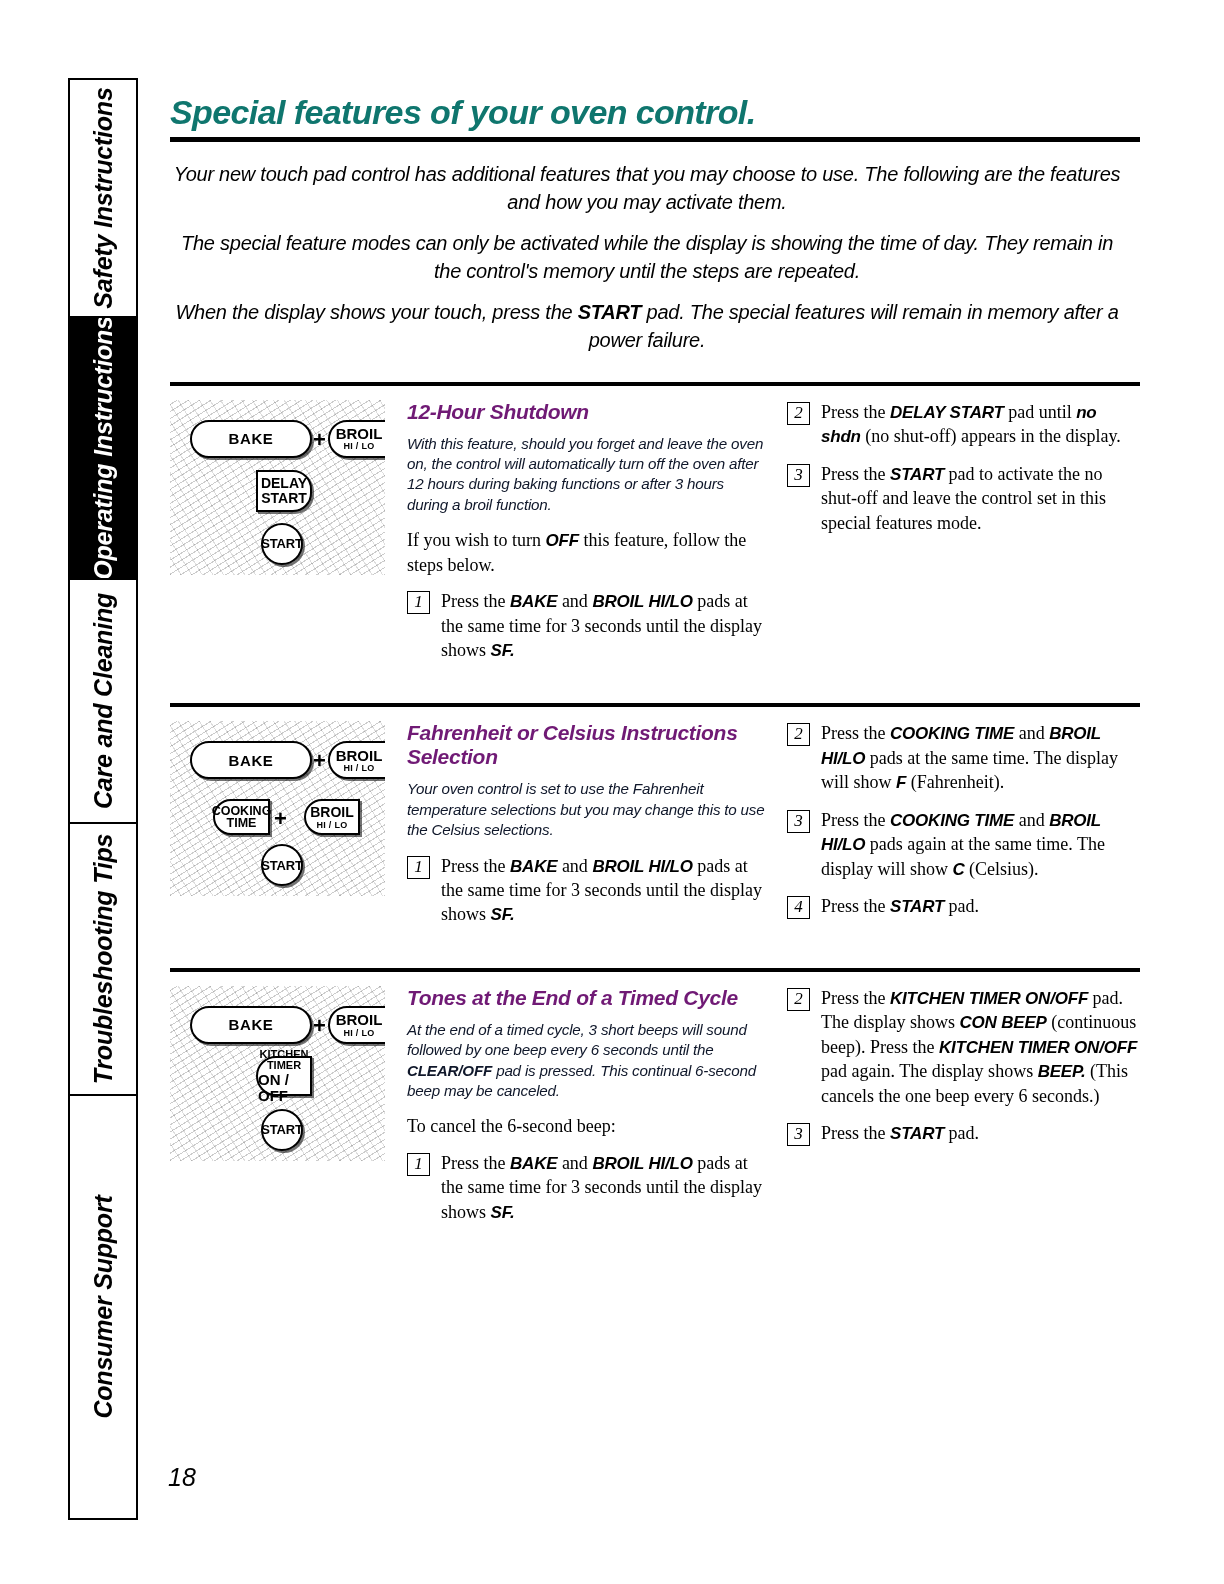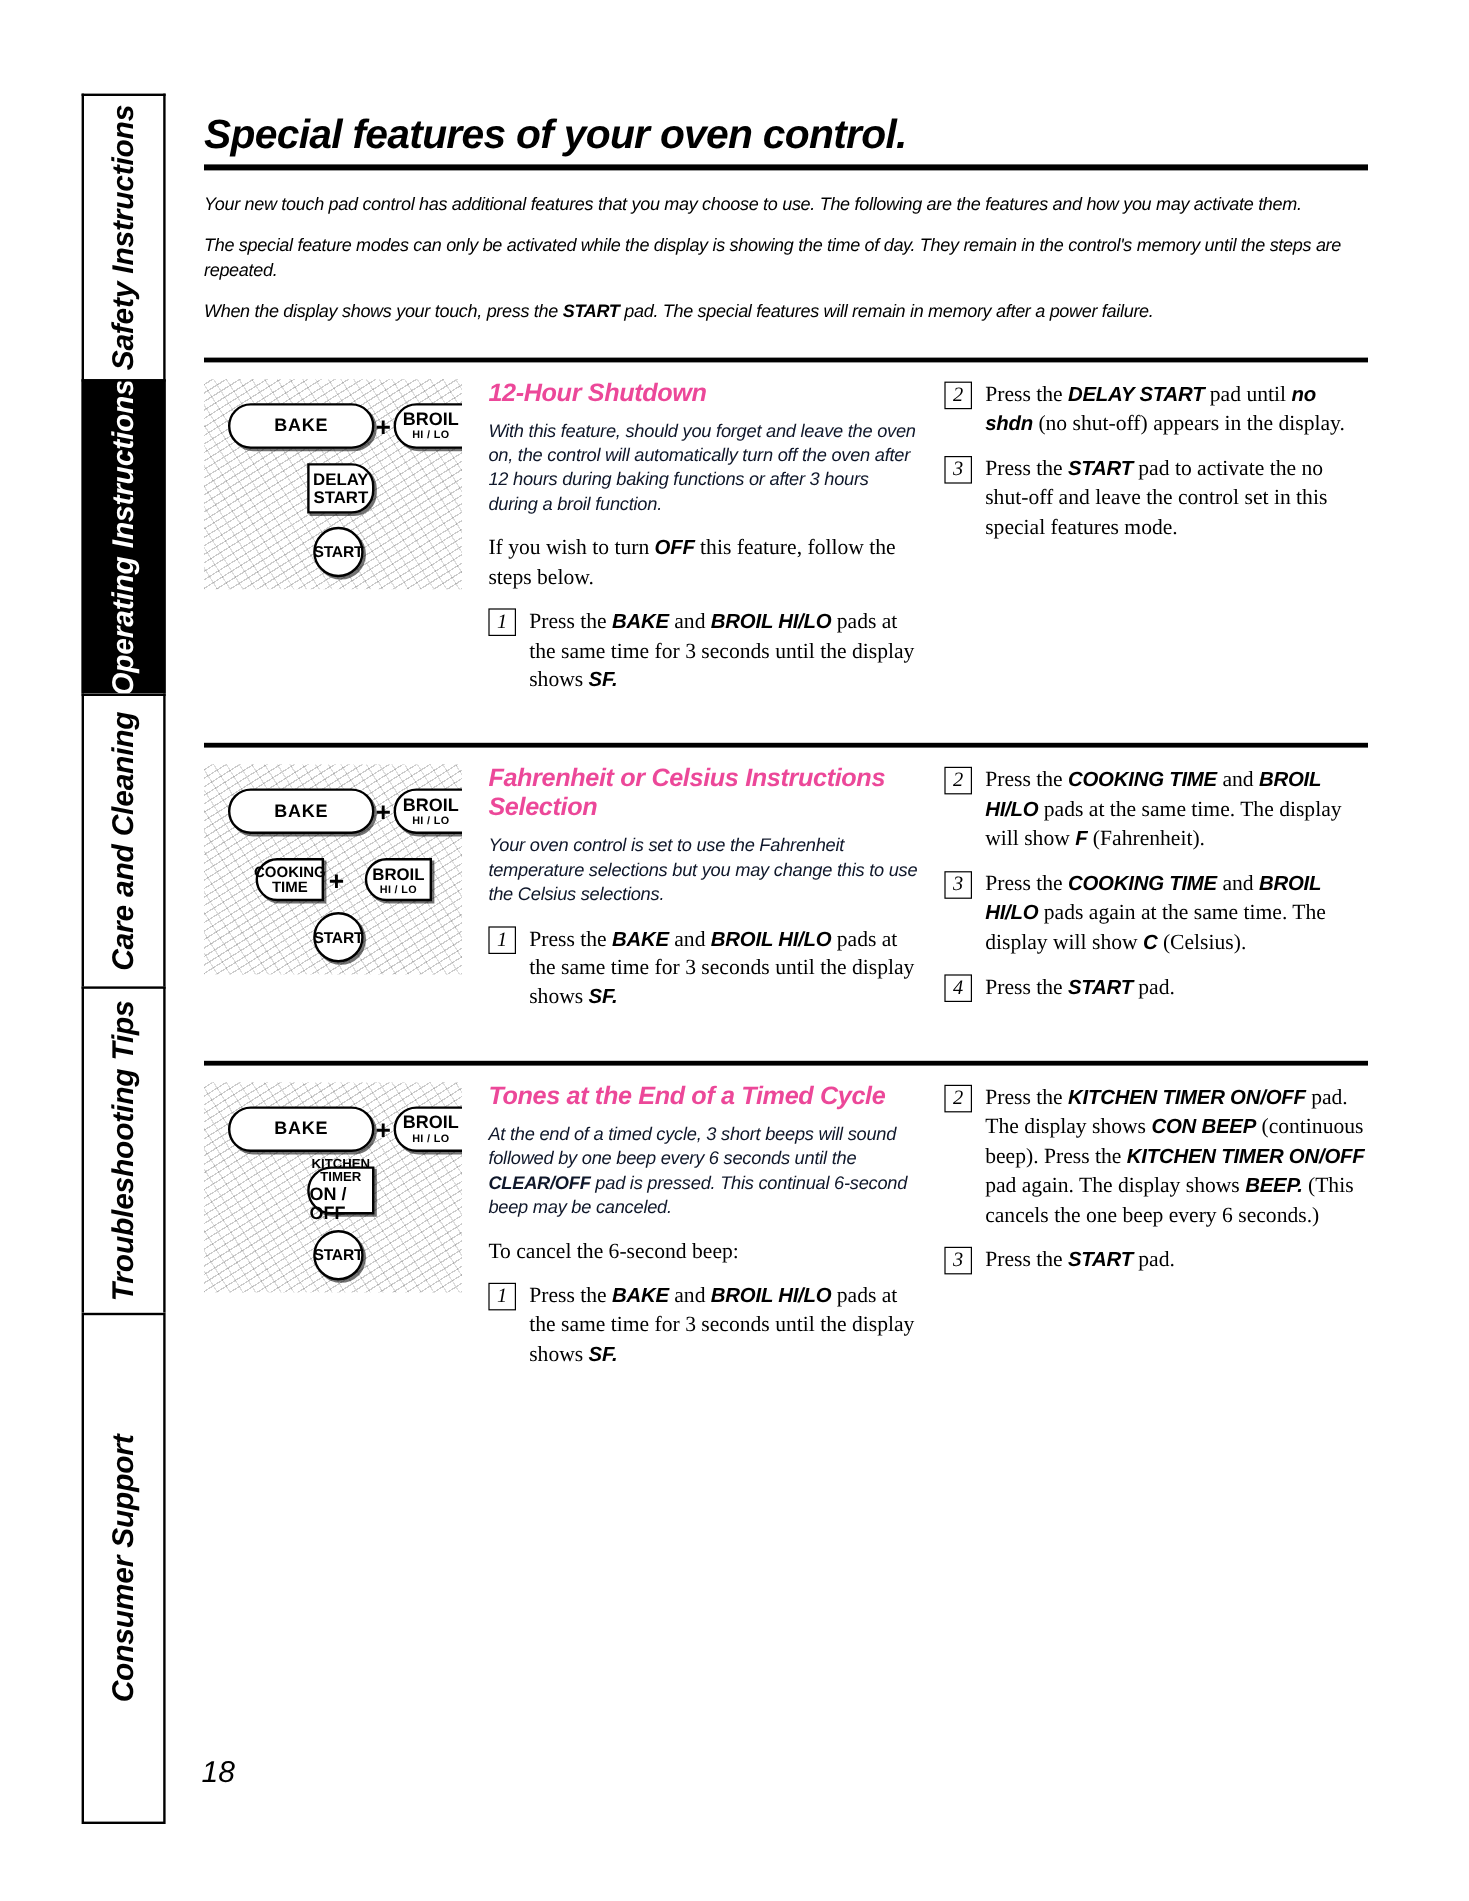"Special features of your oven" .page-title { color: #000000 -> #0f766e }
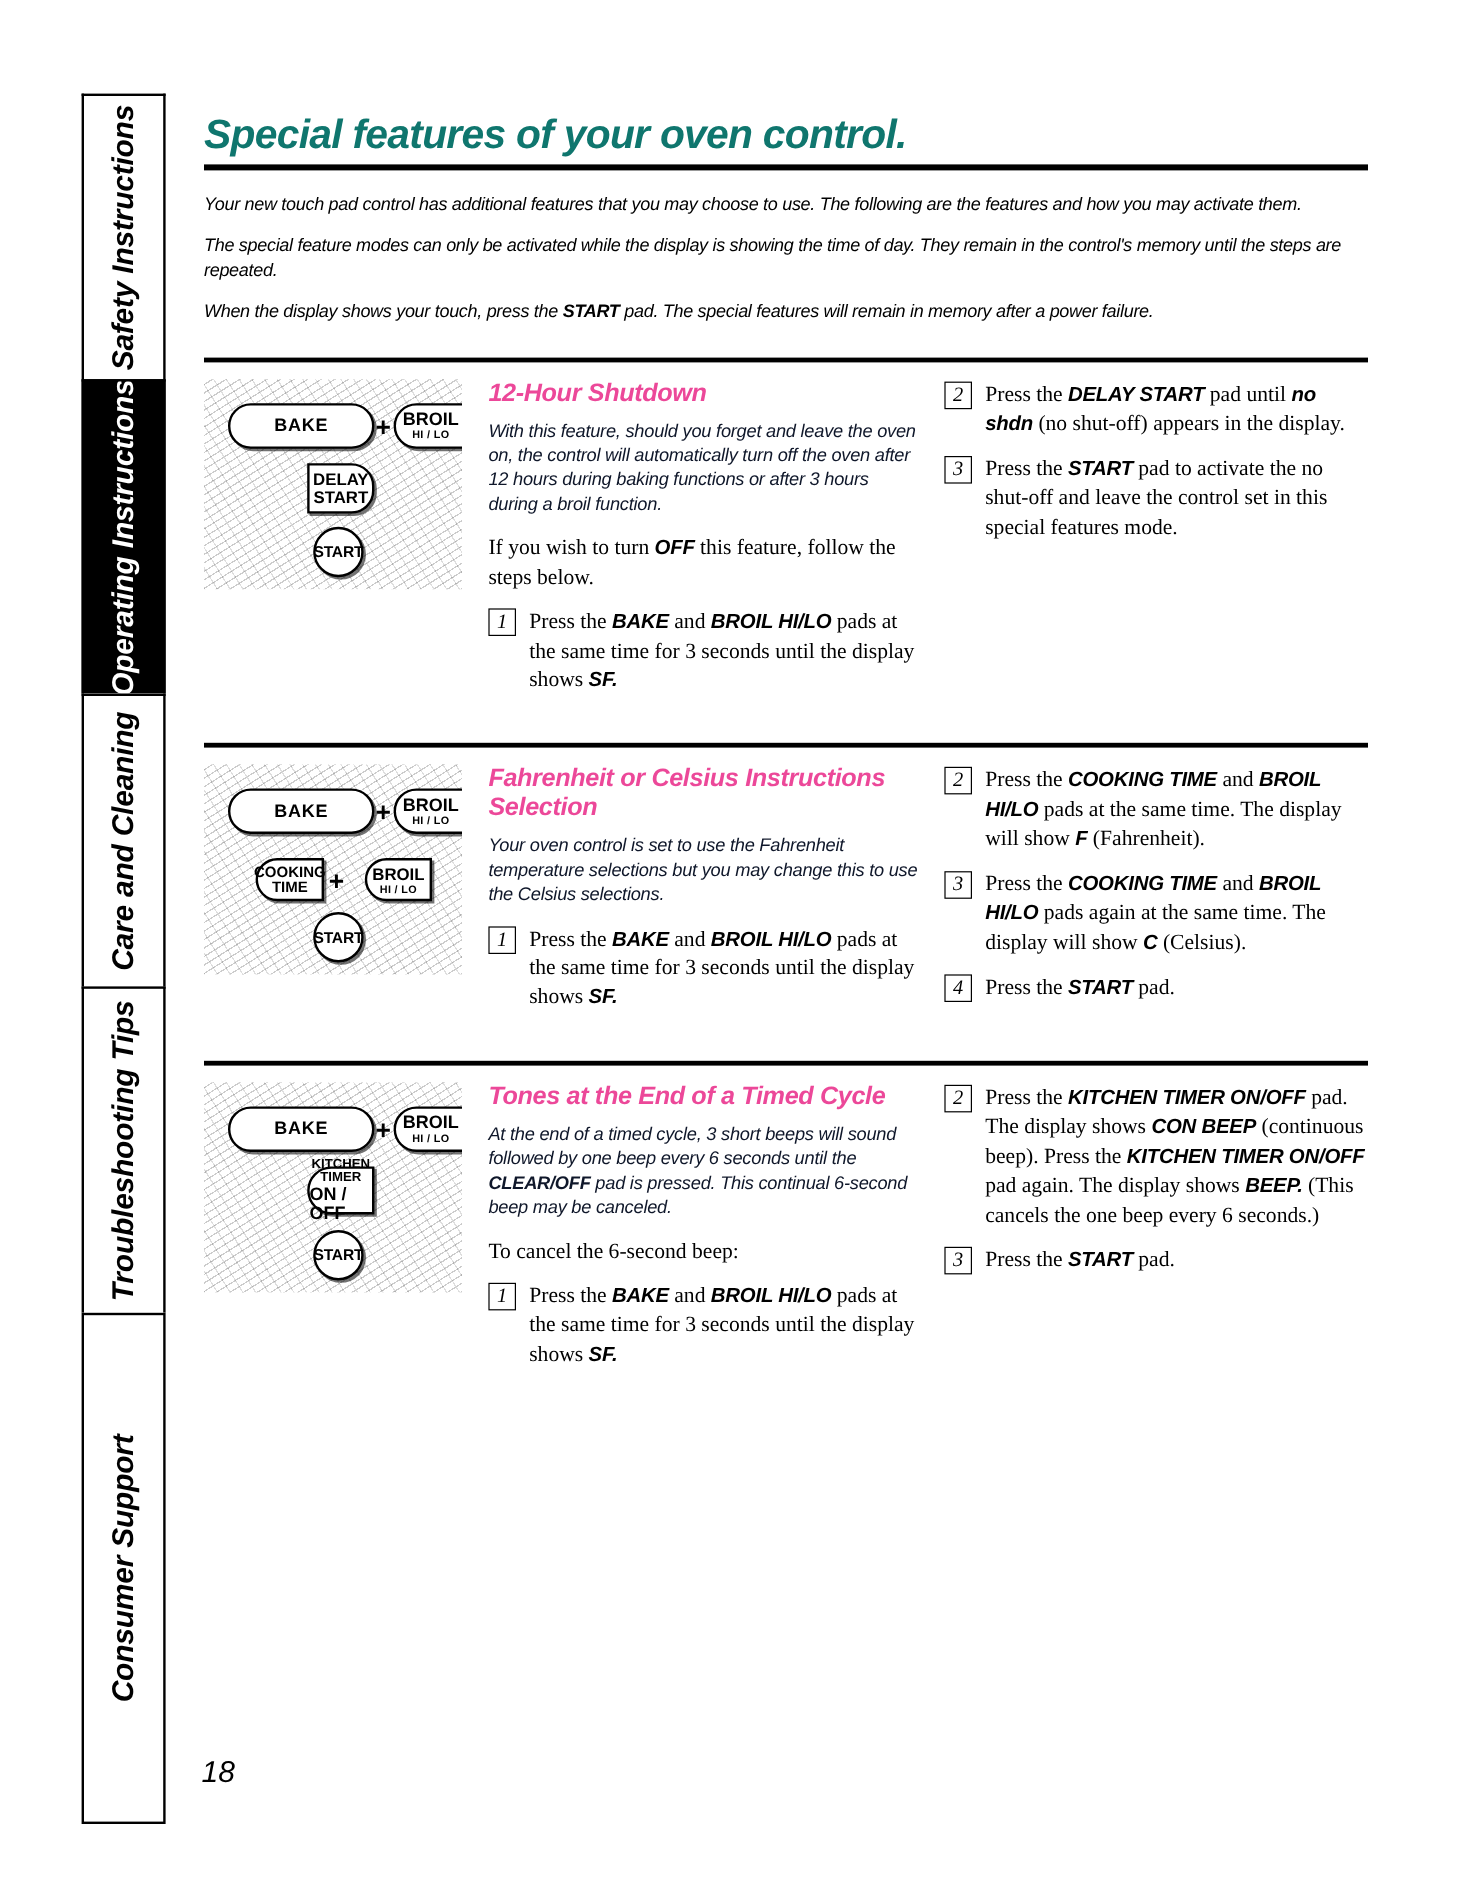"Your new touch pad control" .intro p { font-size: 15px -> 20px; text-align: none -> center }
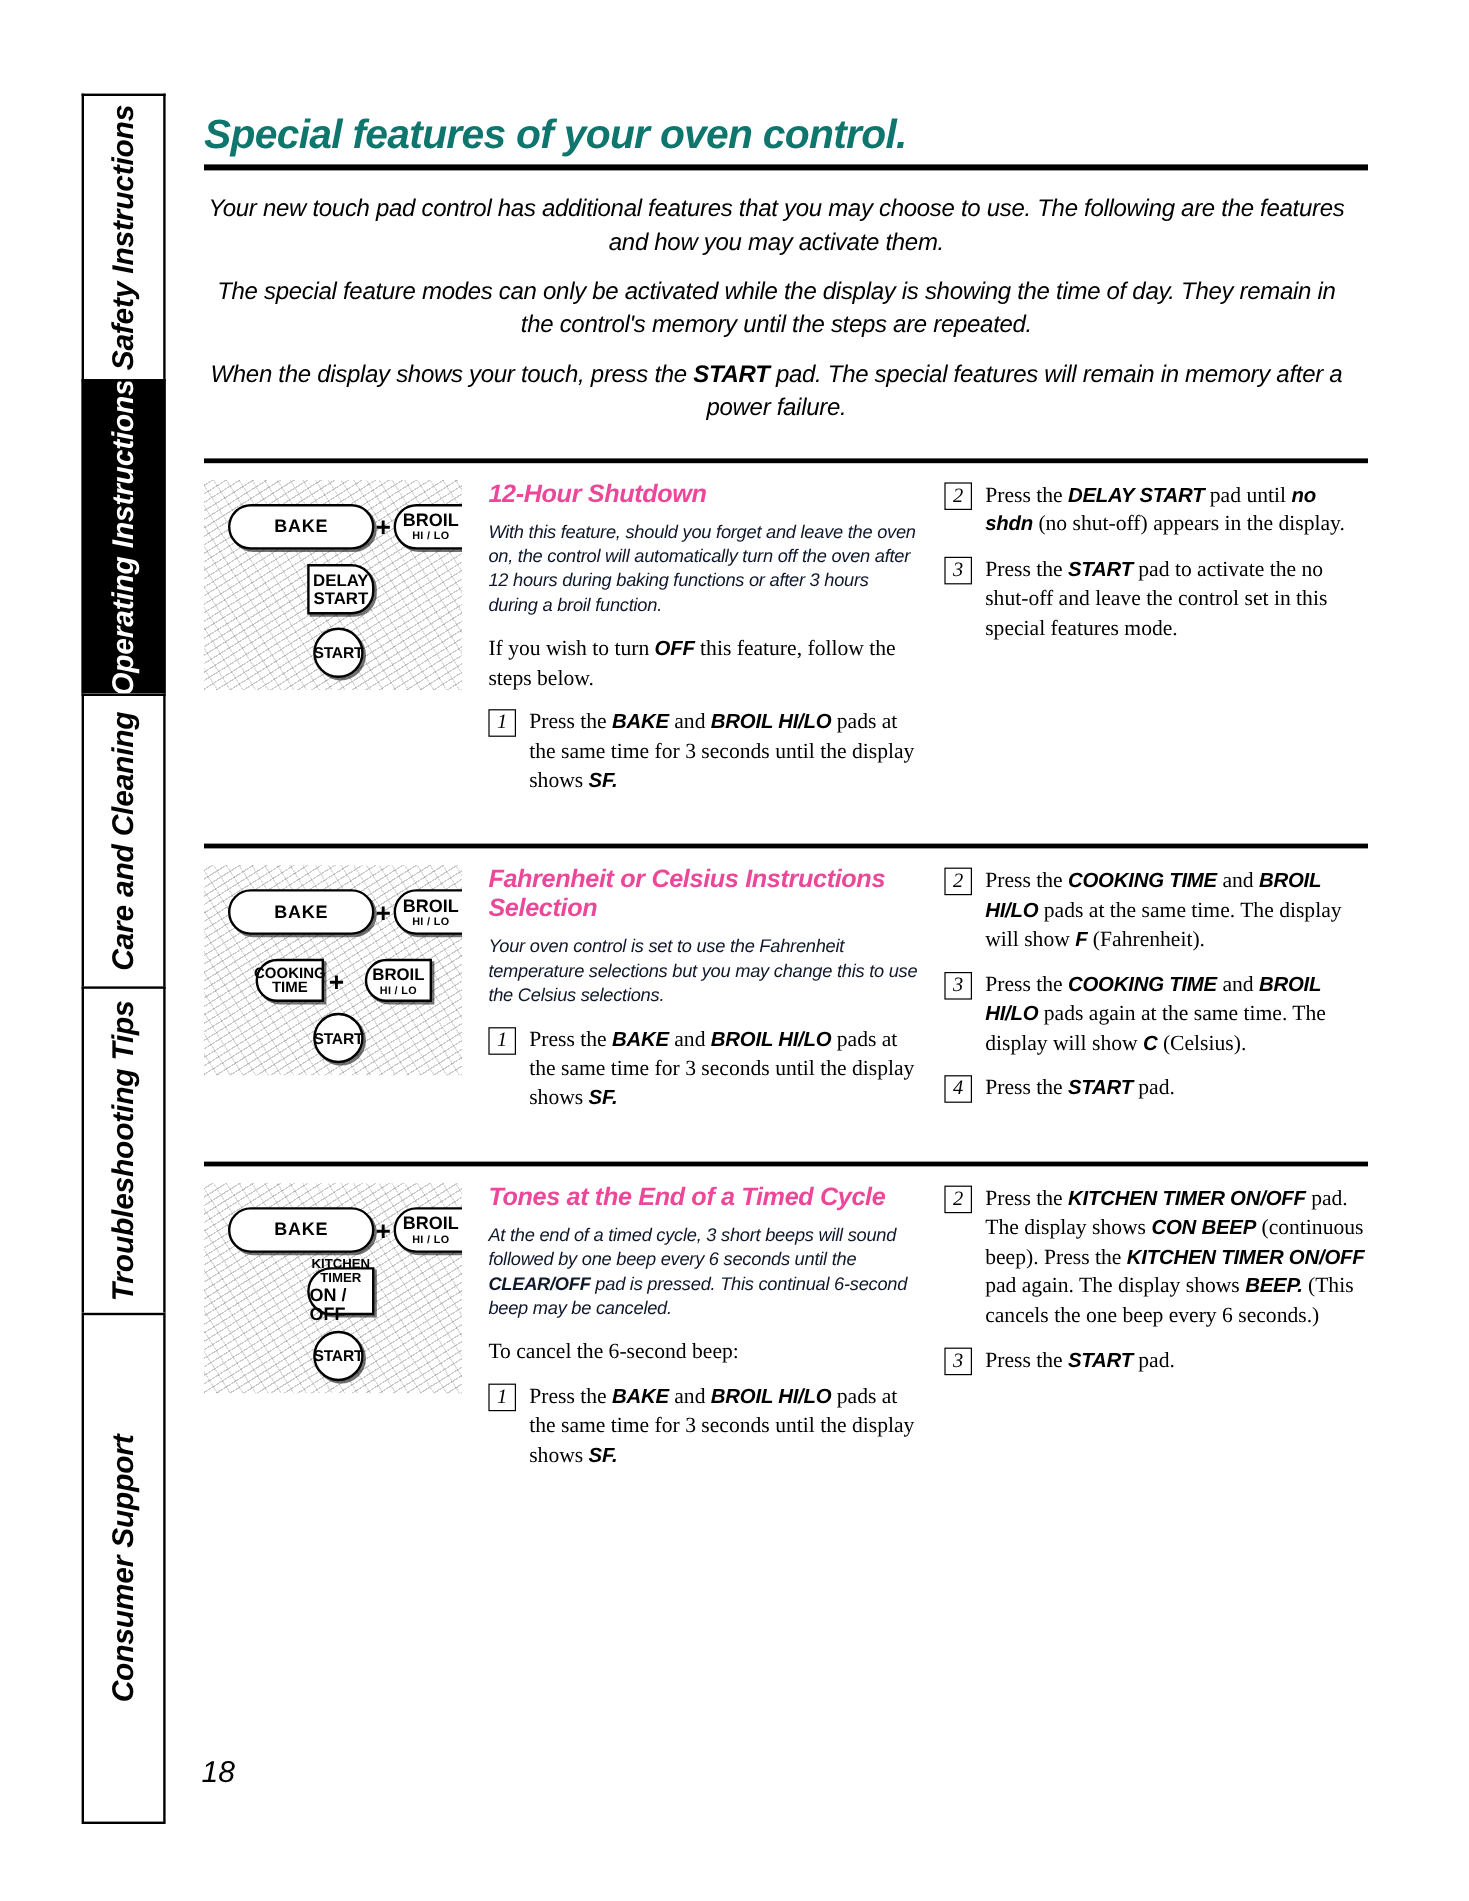"12-Hour Shutdown" .section-head { color: #ec4899 -> #701a75 }
